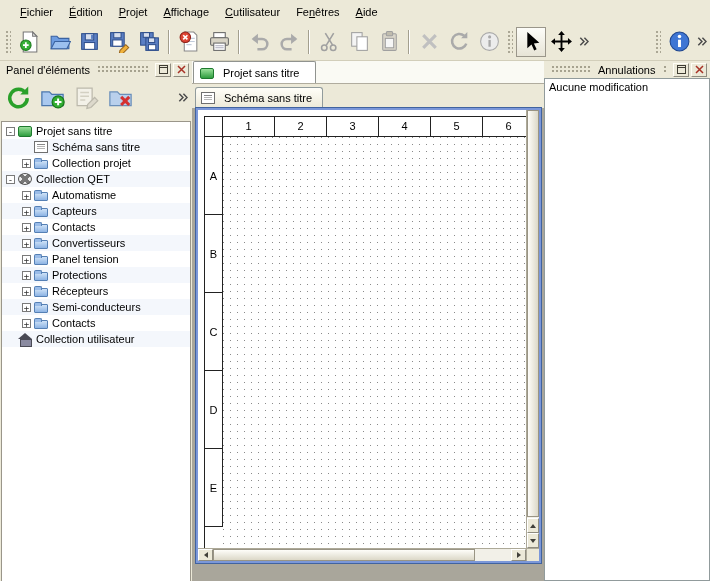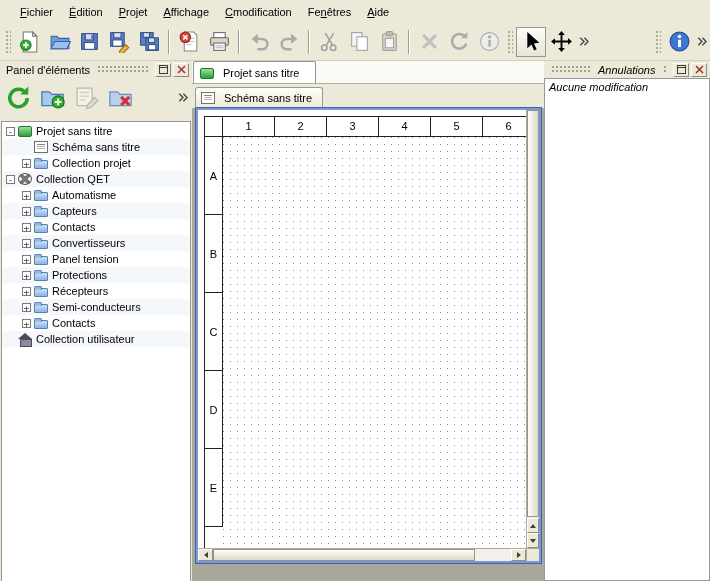"modification" span { text: modification -> utilisateur }
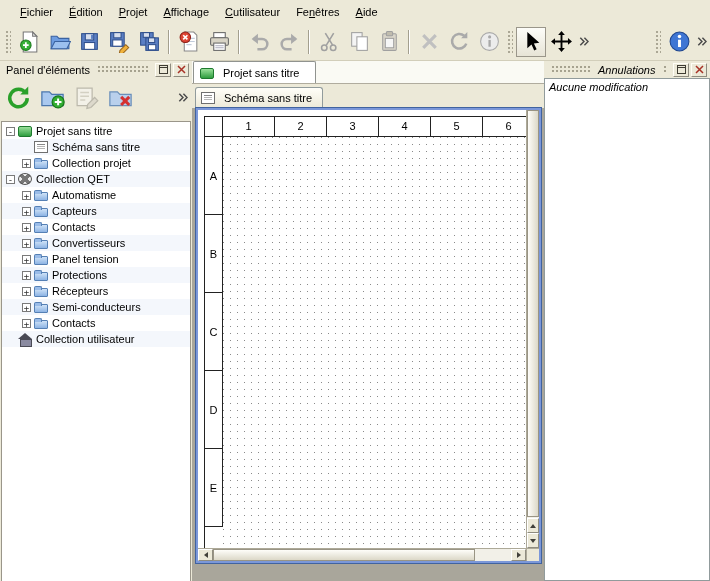"Annulations" .right-dock { font-style: italic -> none }
